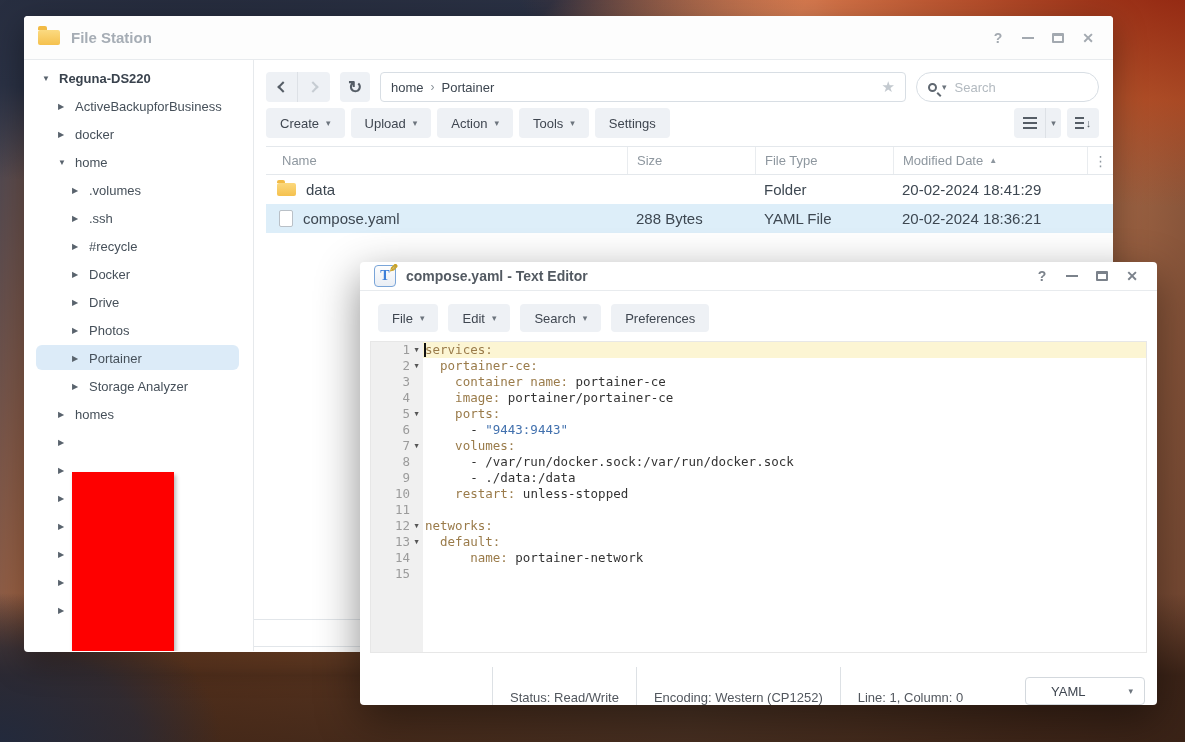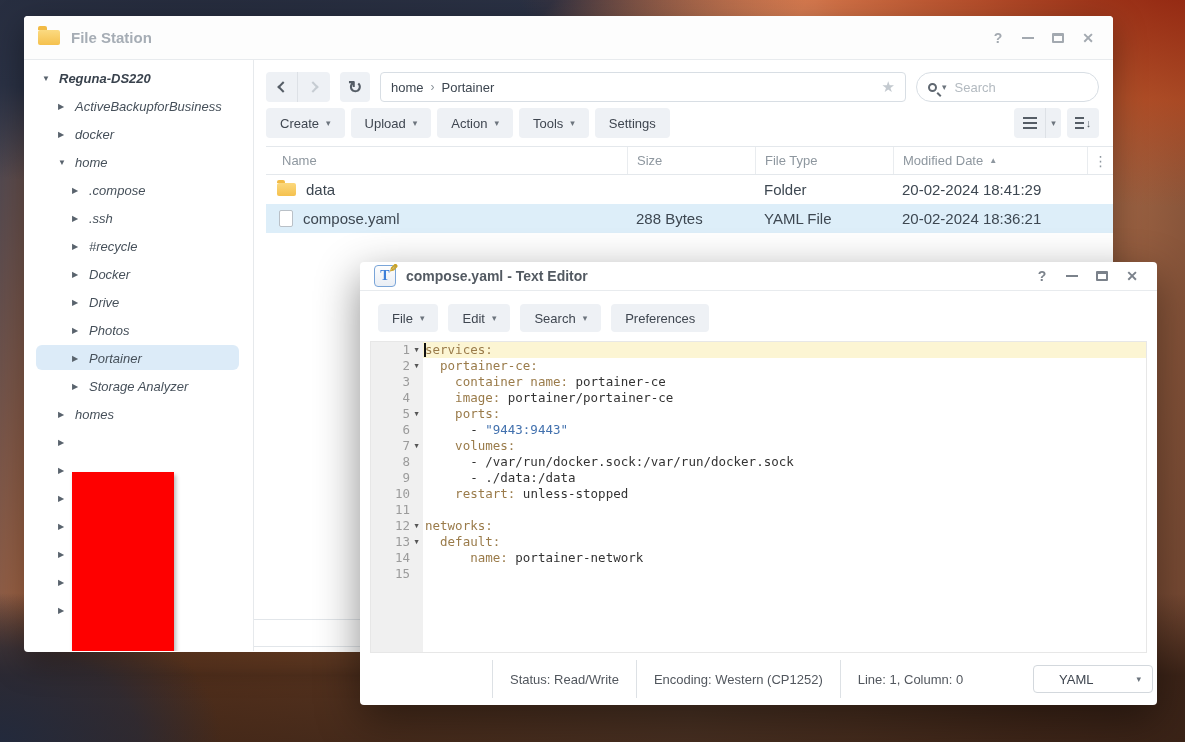"Reguna-DS220" .tree-label { font-style: italic -> none }
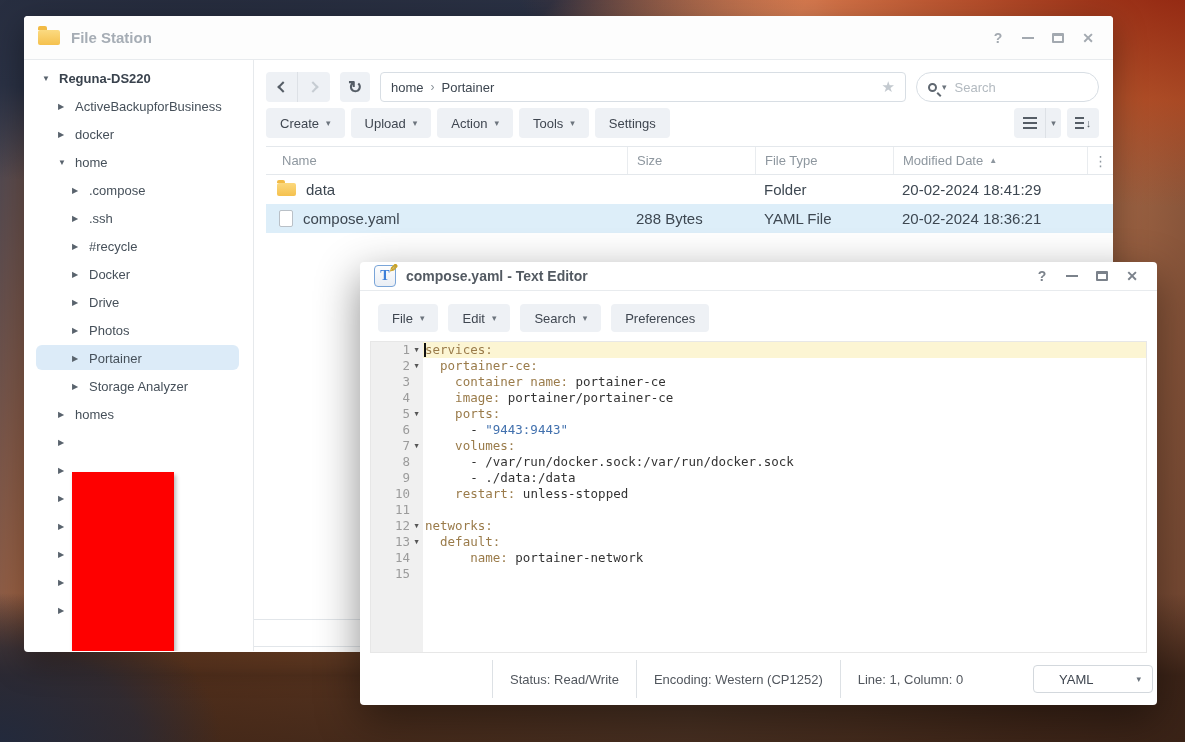".compose" div.tree-label { text: .compose -> .volumes }
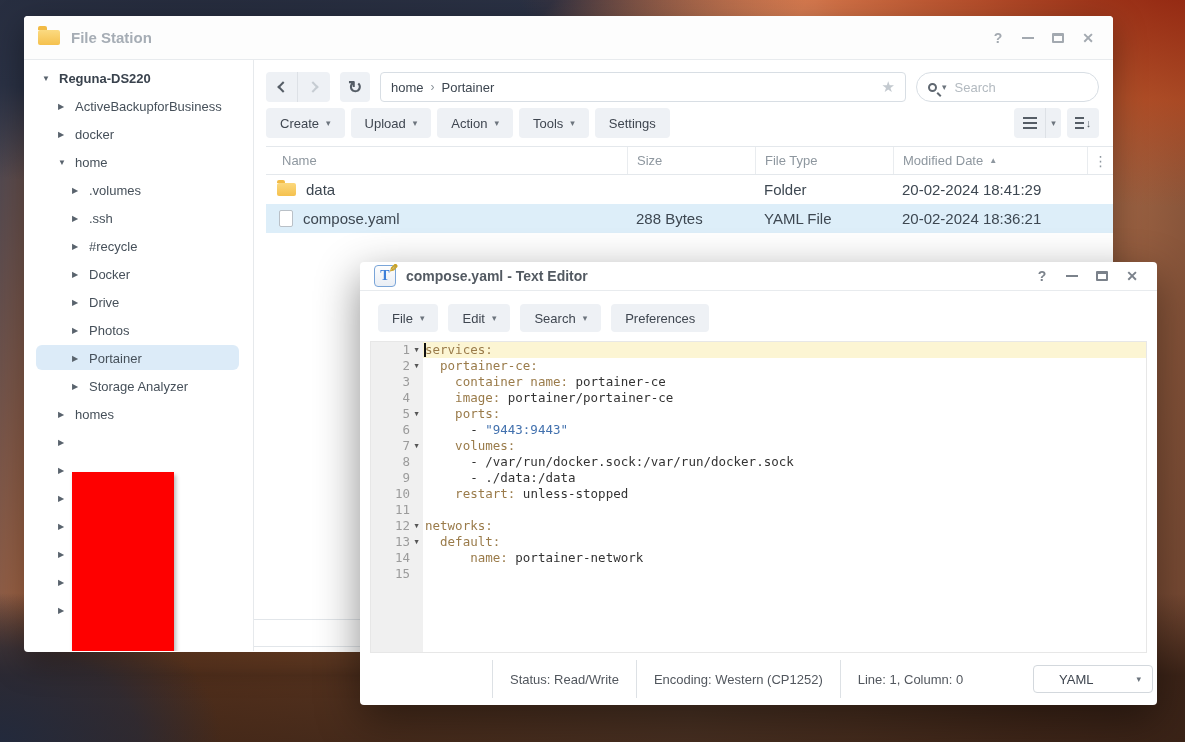"Status: Read/Write" .te-statusbar { align-items: center -> flex-end; right: 2px -> 10px }
